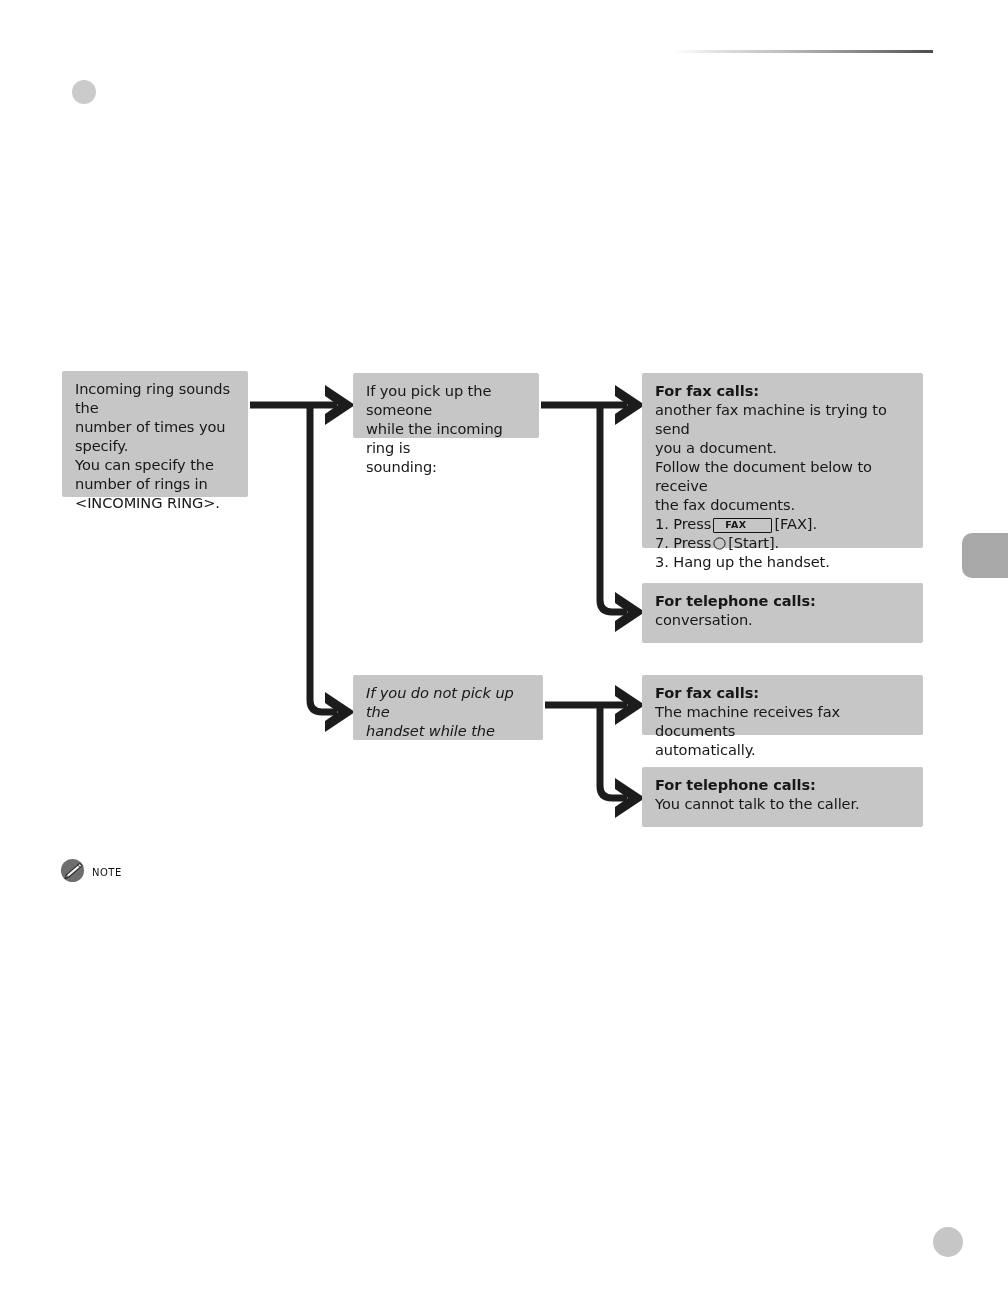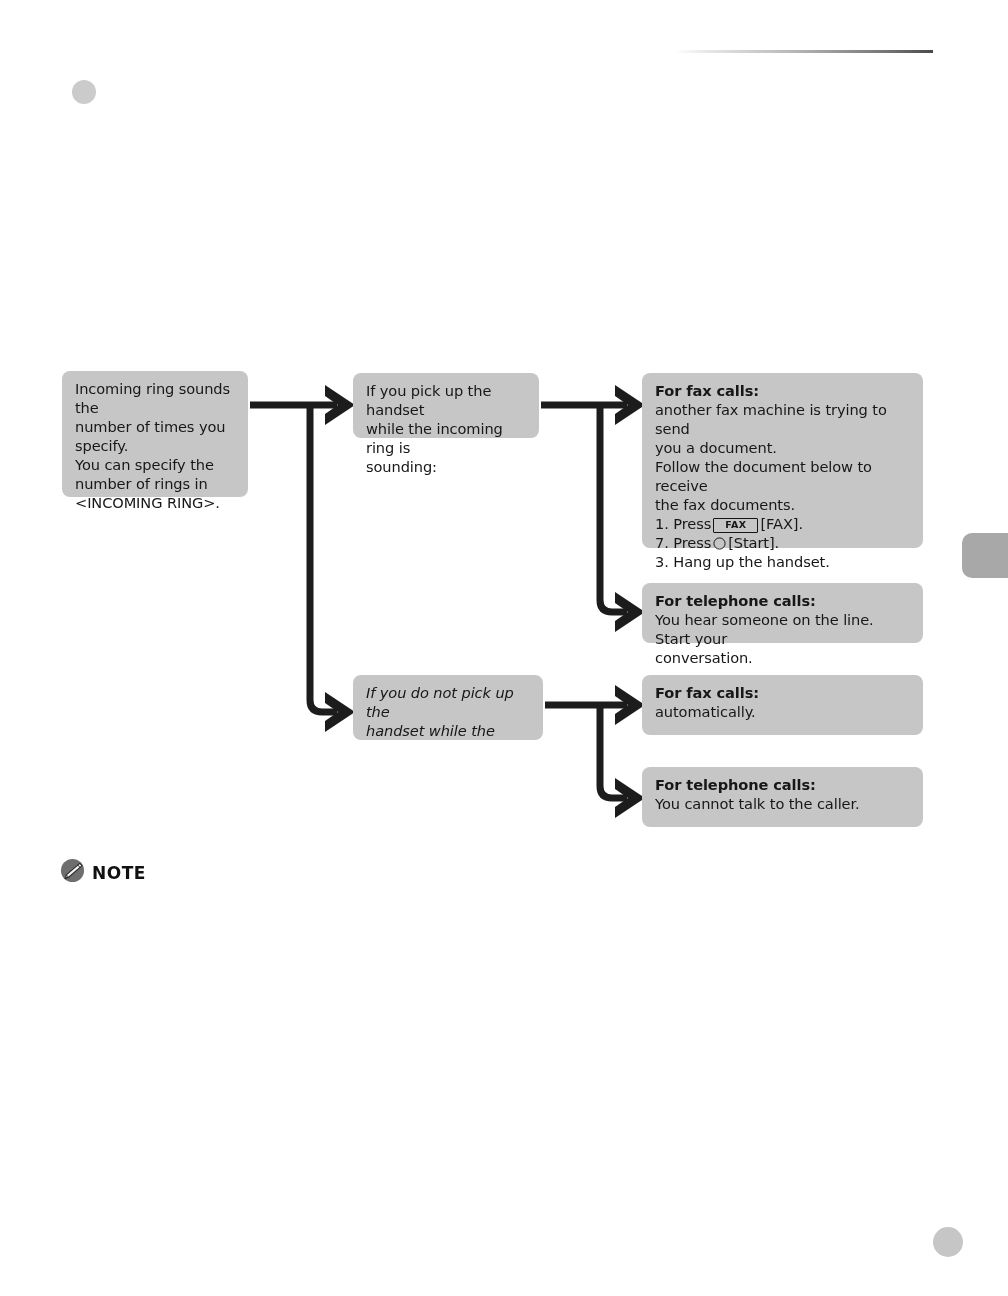"Incoming ring sounds the" .fbox { border-radius: 8px -> 2px }
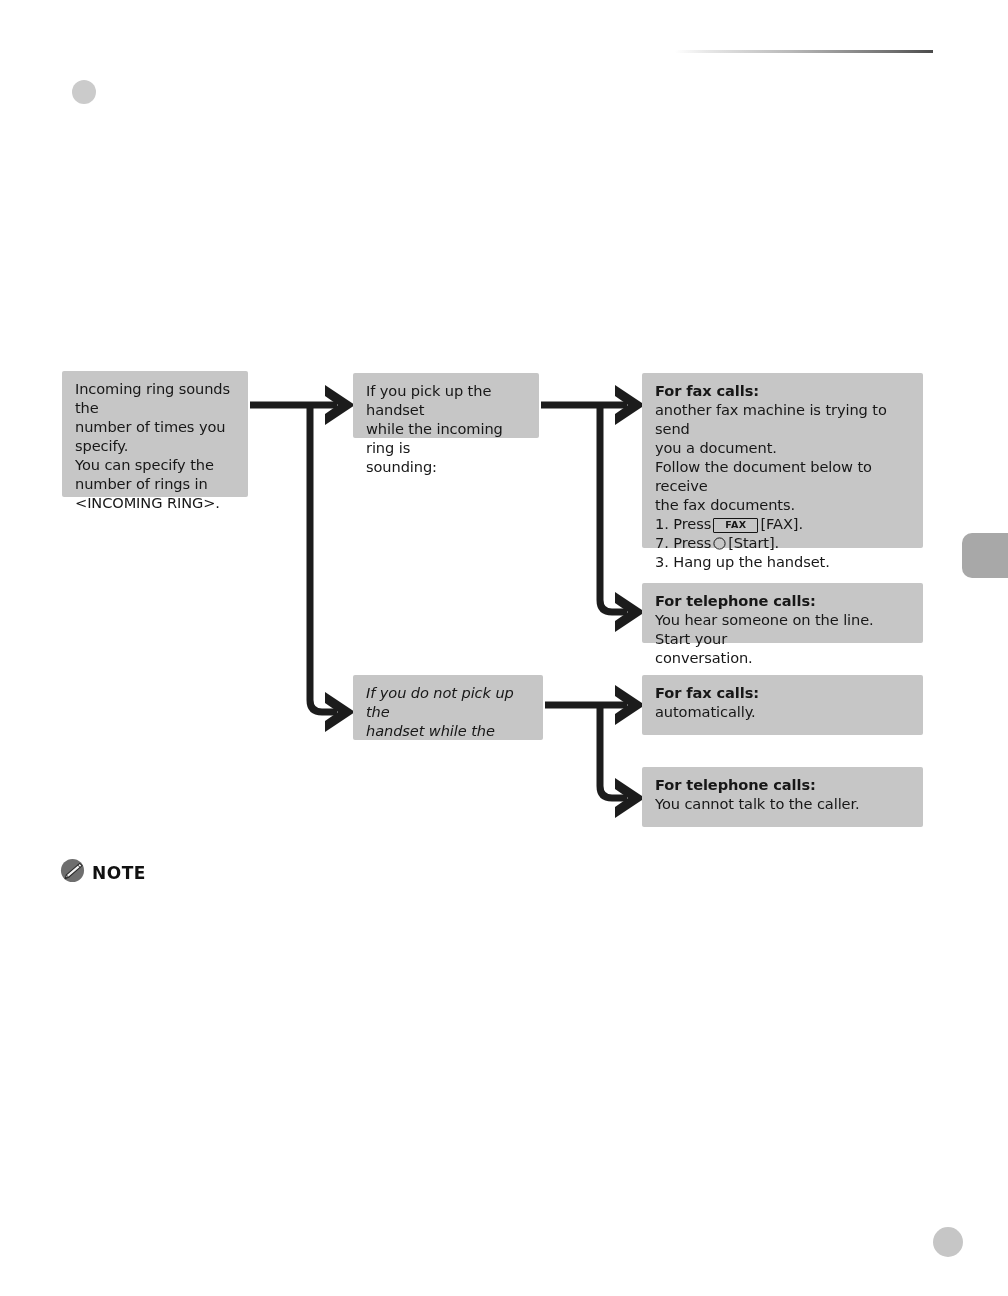"If you pick up the" span.ln { text: handset -> someone }
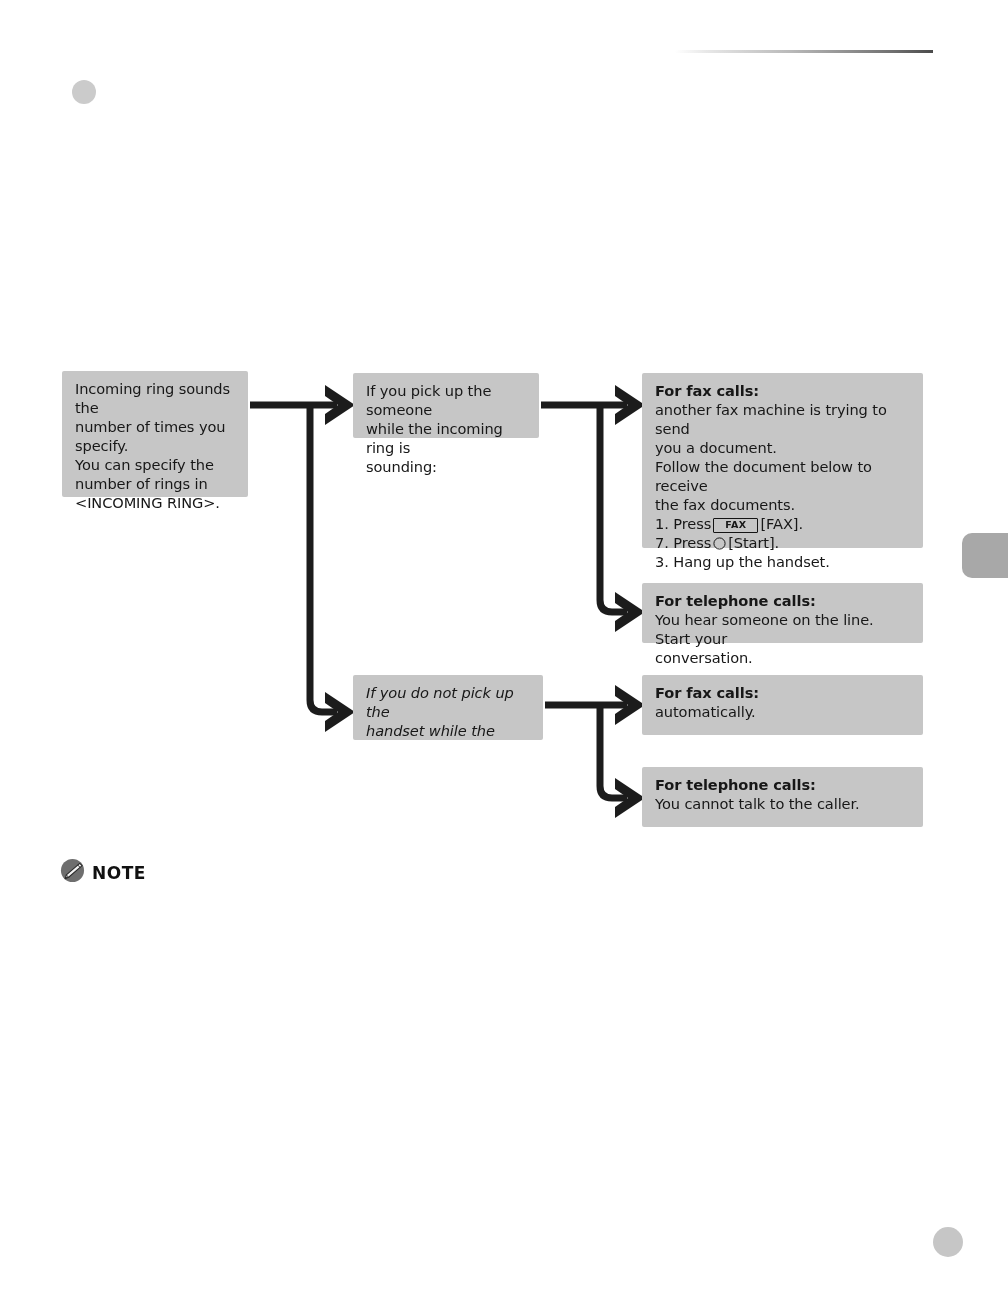"FAX" .key-fax { padding: 1px 11px 1px 11px -> 1px 25px 1px 11px }
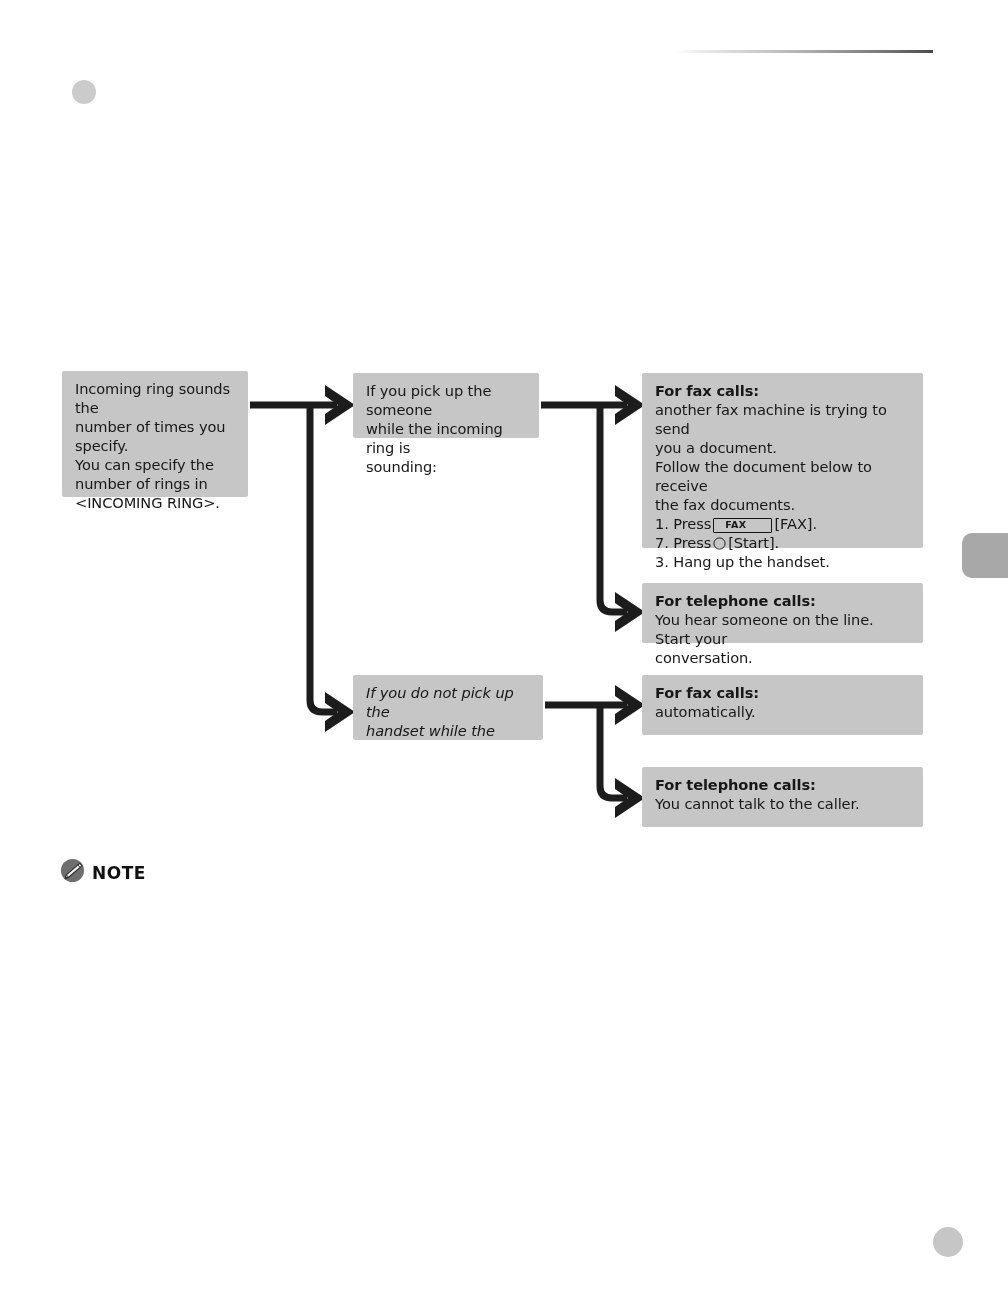"You hear someone on the" span.ln { html: <span>You hear someone on the line. Start your</span> -> none }
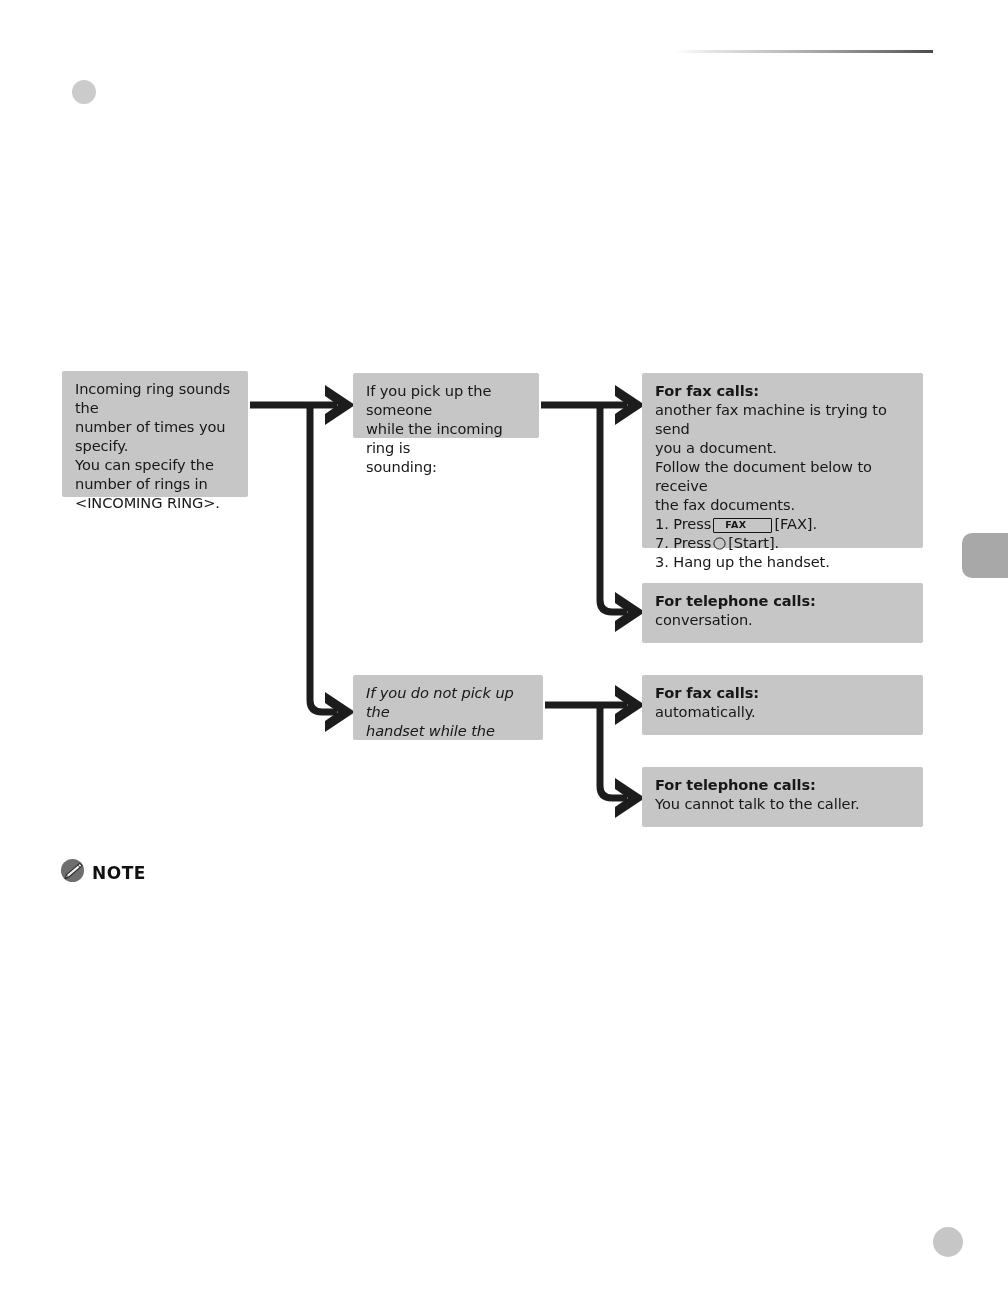"The machine receives fax documents" span.ln { html: none -> <span>The machine receives fax documents</span> }
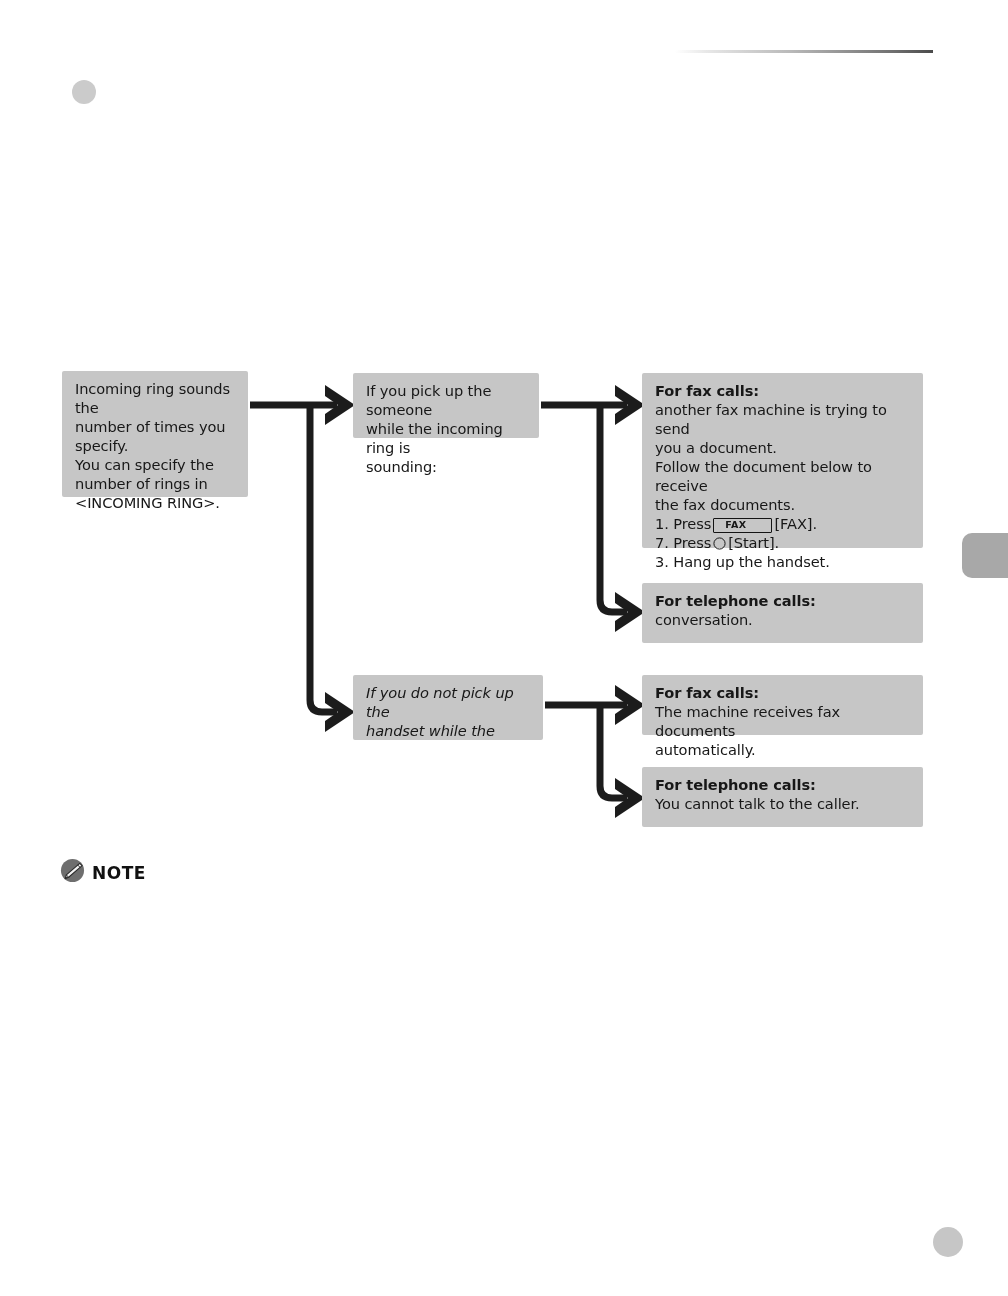"NOTE" #note-block .note-label { font-size: 17px -> 10px; font-weight: bold -> normal }
